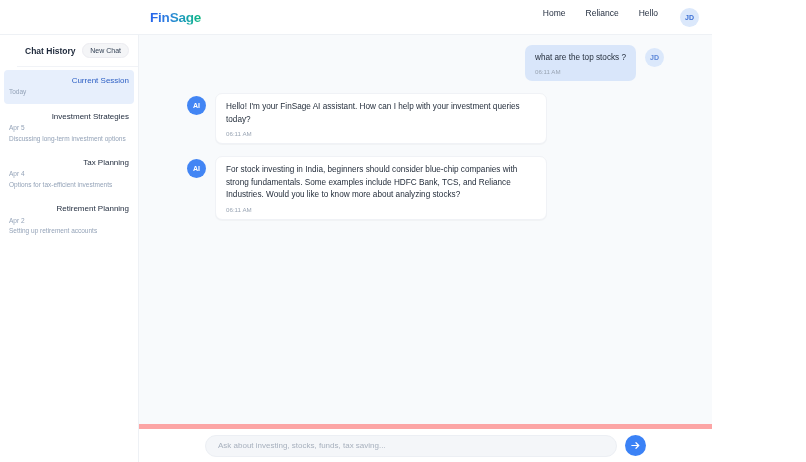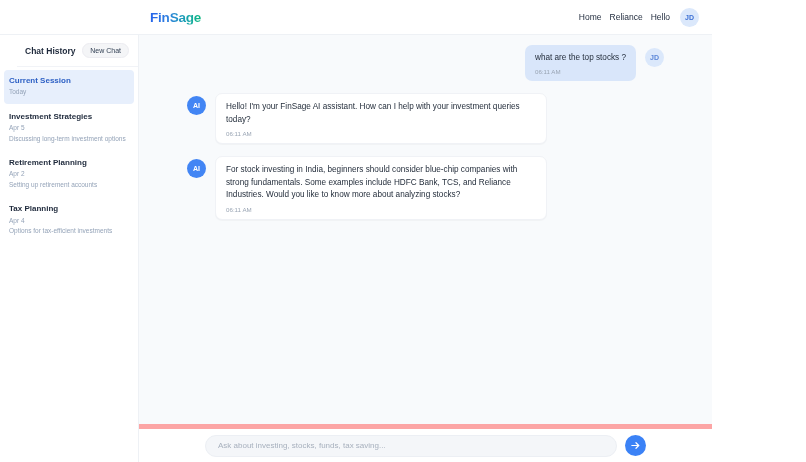"Home" .nav { align-items: center -> flex-start; gap: 8px -> 20px }
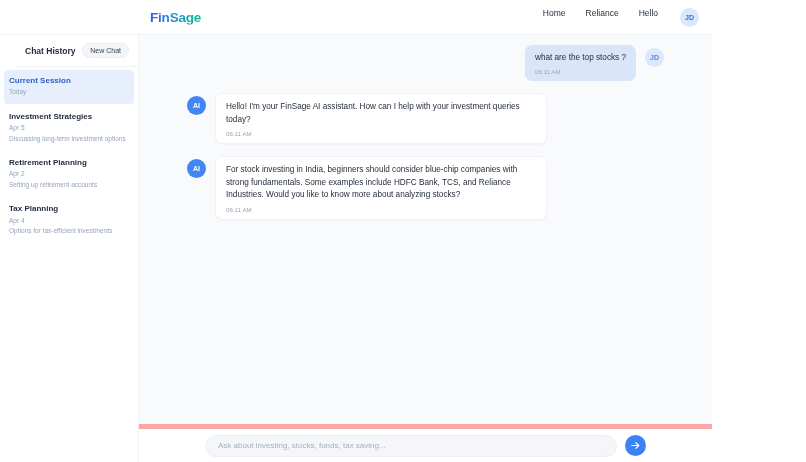"Current Session" .chat-item-title { font-weight: bold -> normal; text-align: none -> right }
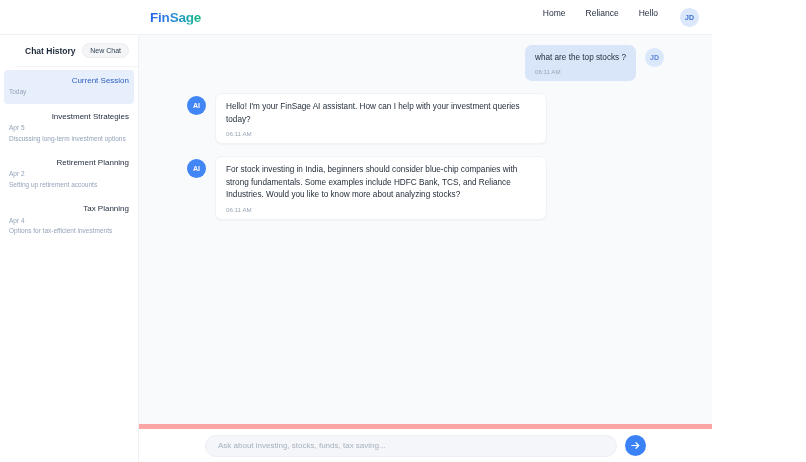"Retirement Planning" div.chat-item { order: before "Tax Planning" -> after "Tax Planning" }
